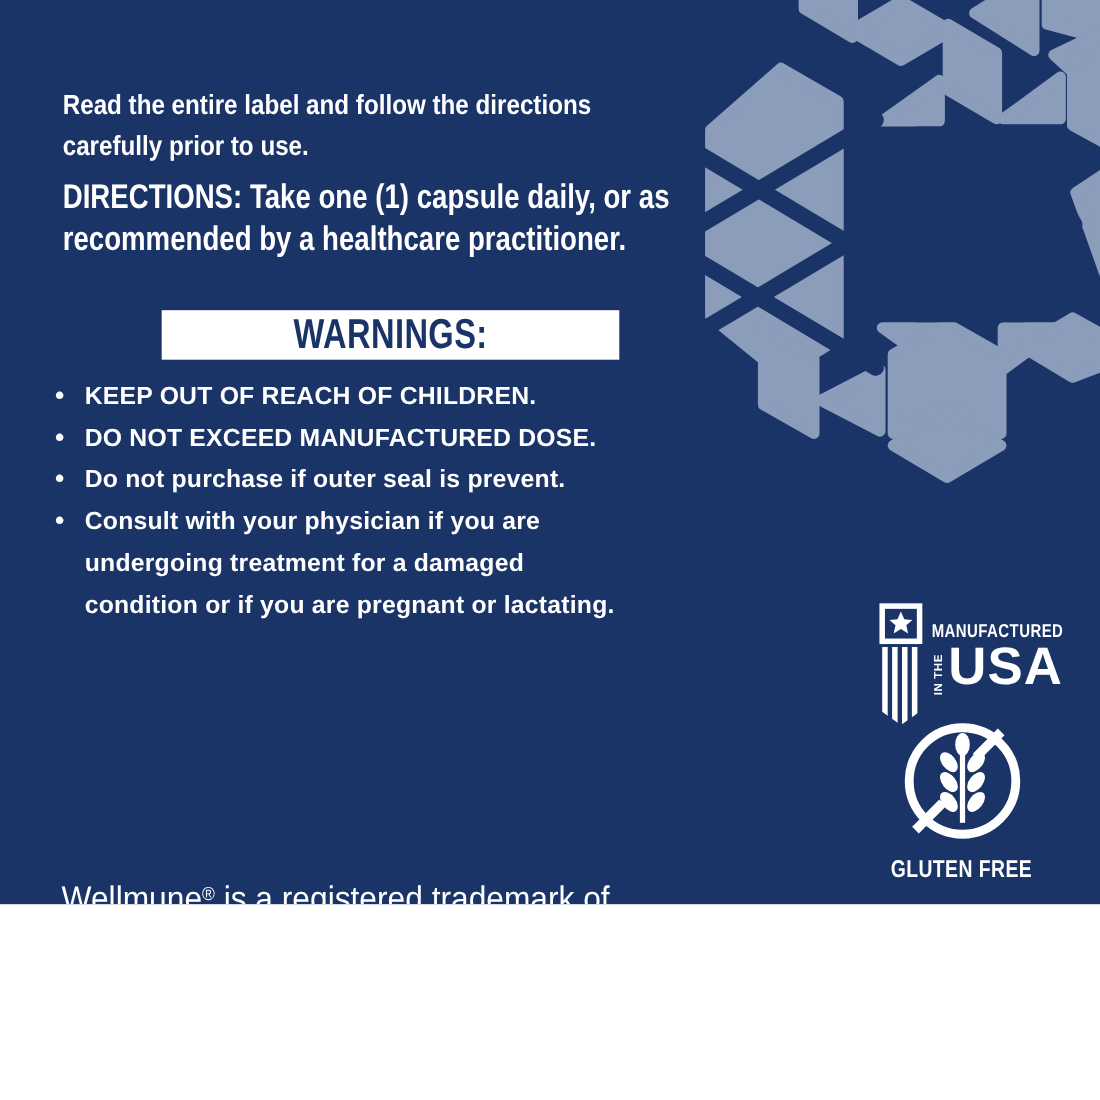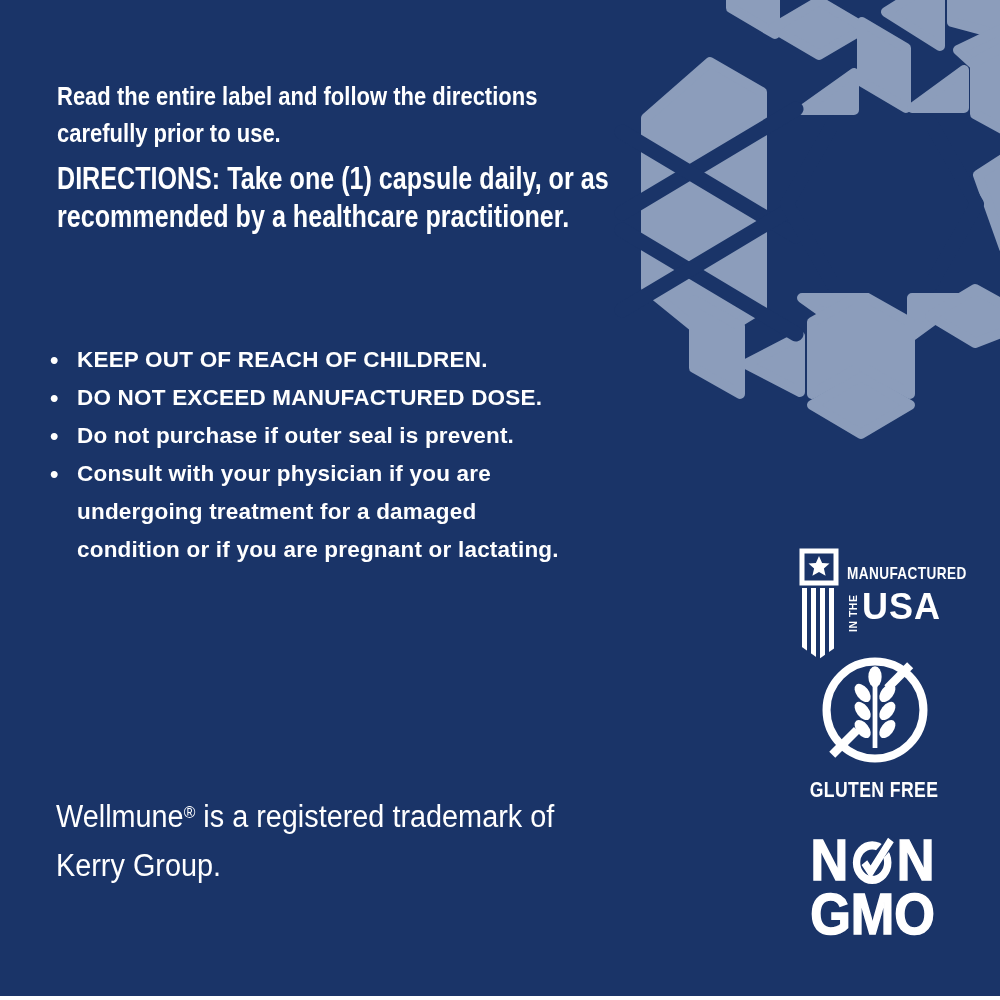"Read the entire label and" .page { height: 996px -> 822px }
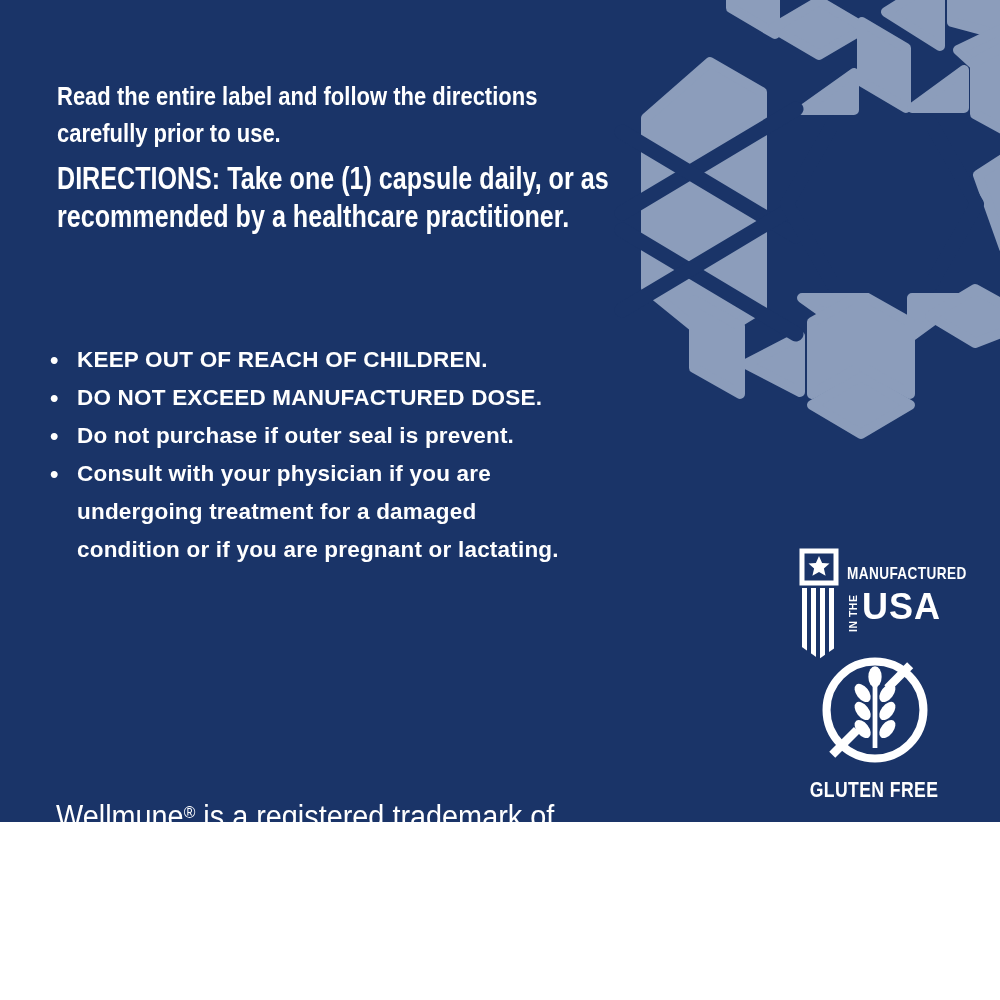"WARNINGS:" div.warn-box { html: none -> <div> <span>WARNINGS:</span> </div> }
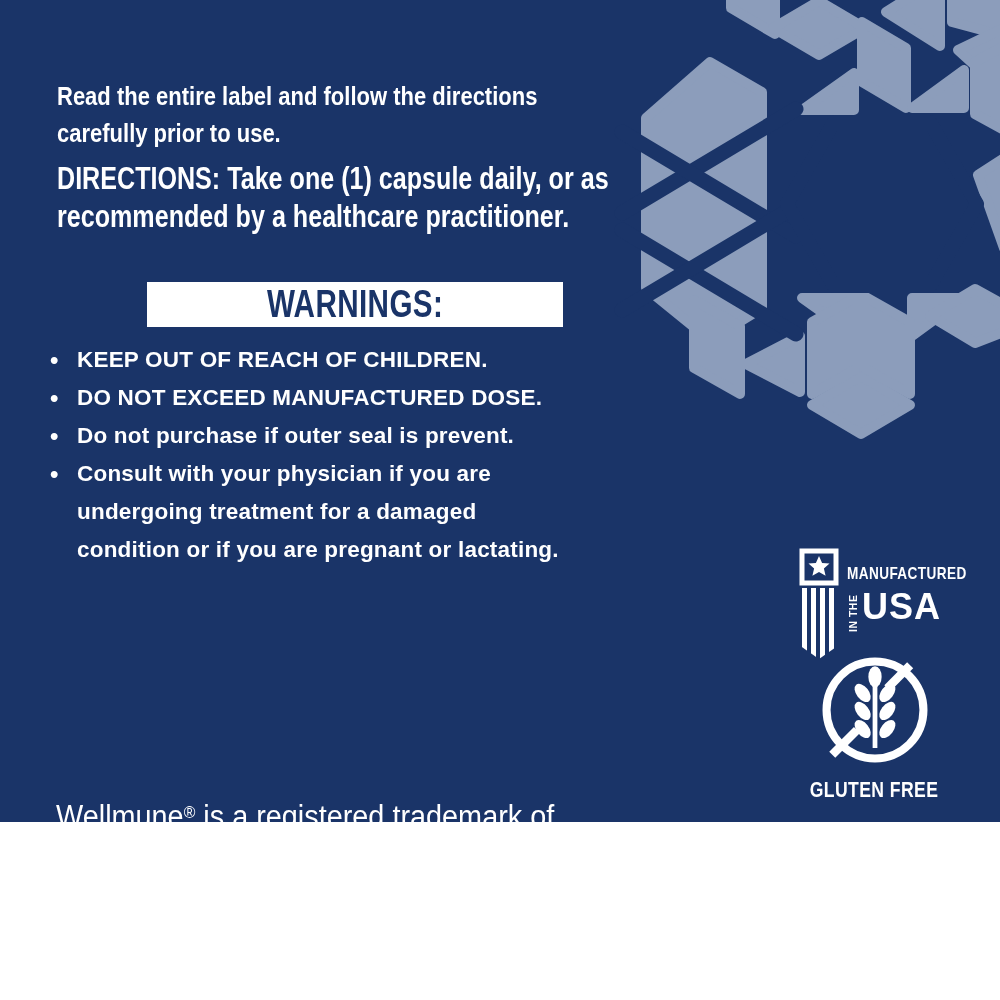"USA" .usa-usa { font-size: 36px -> 48px }
